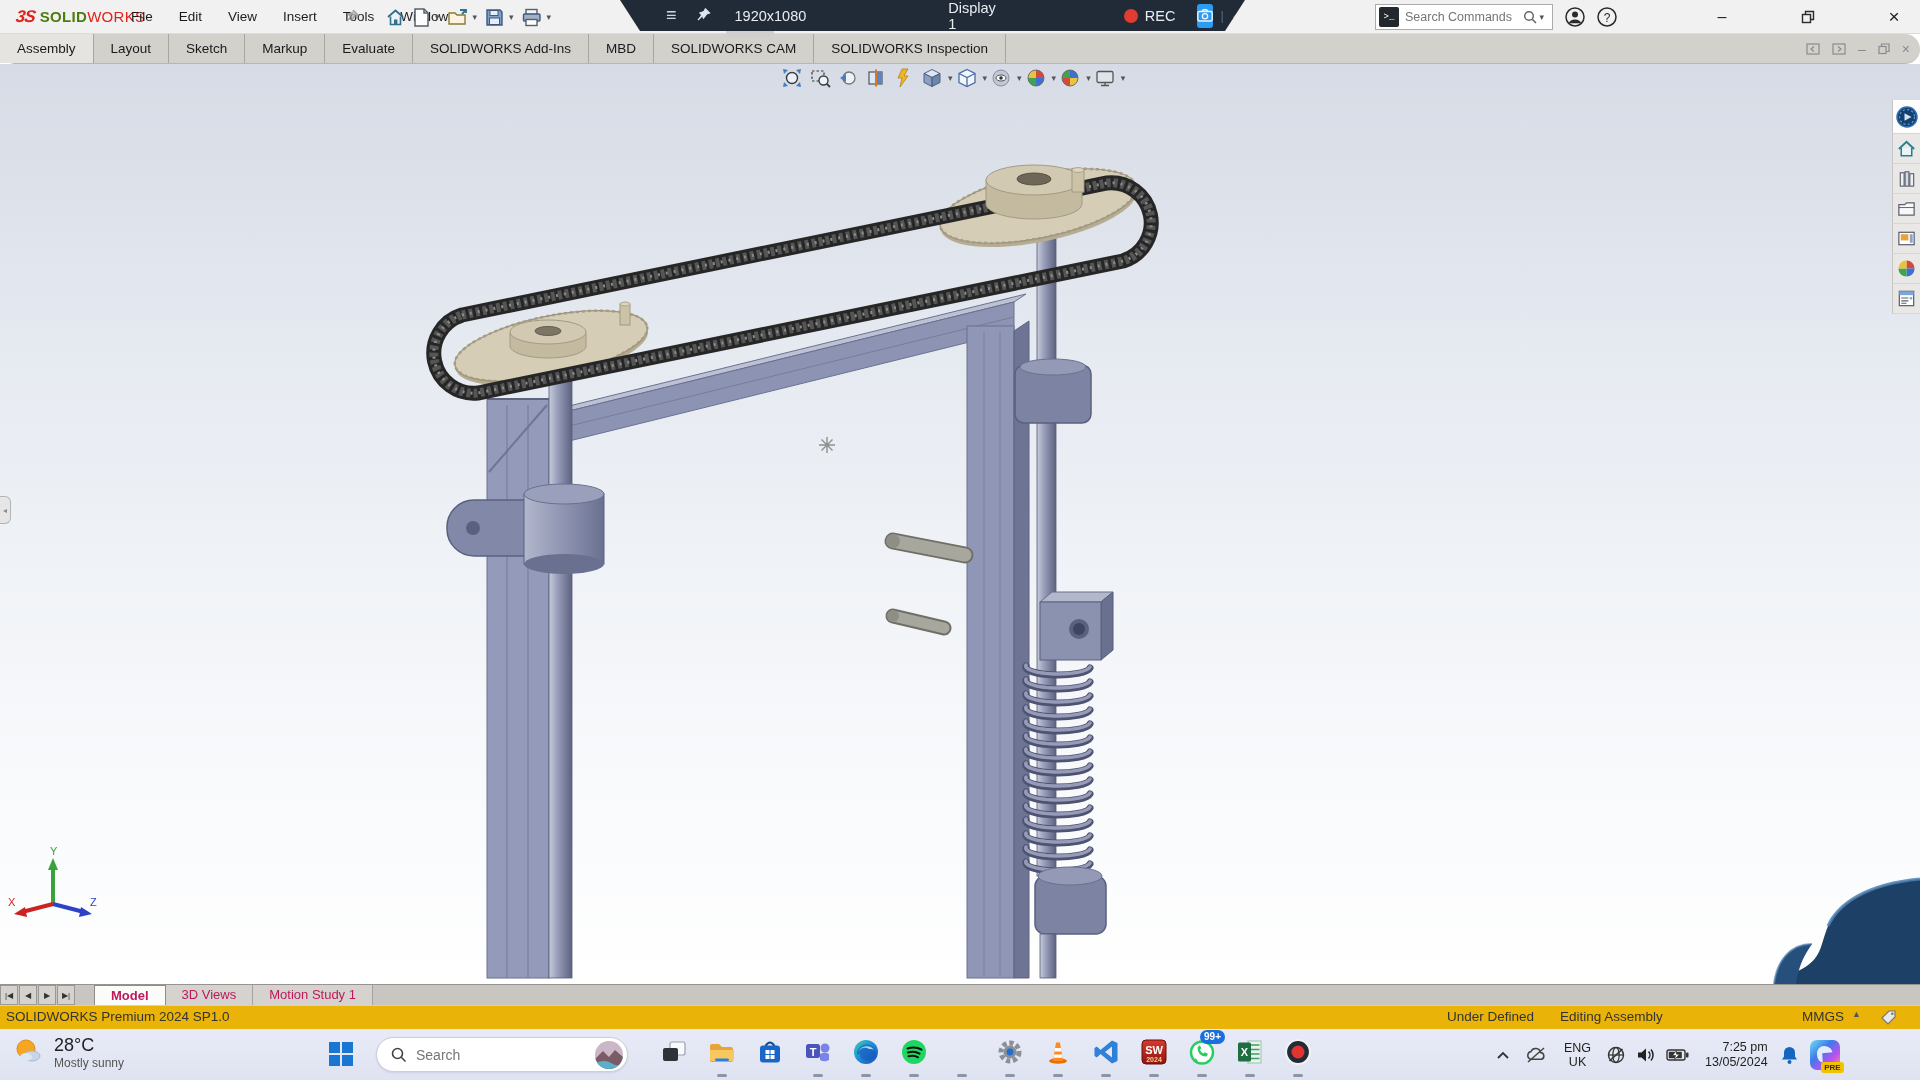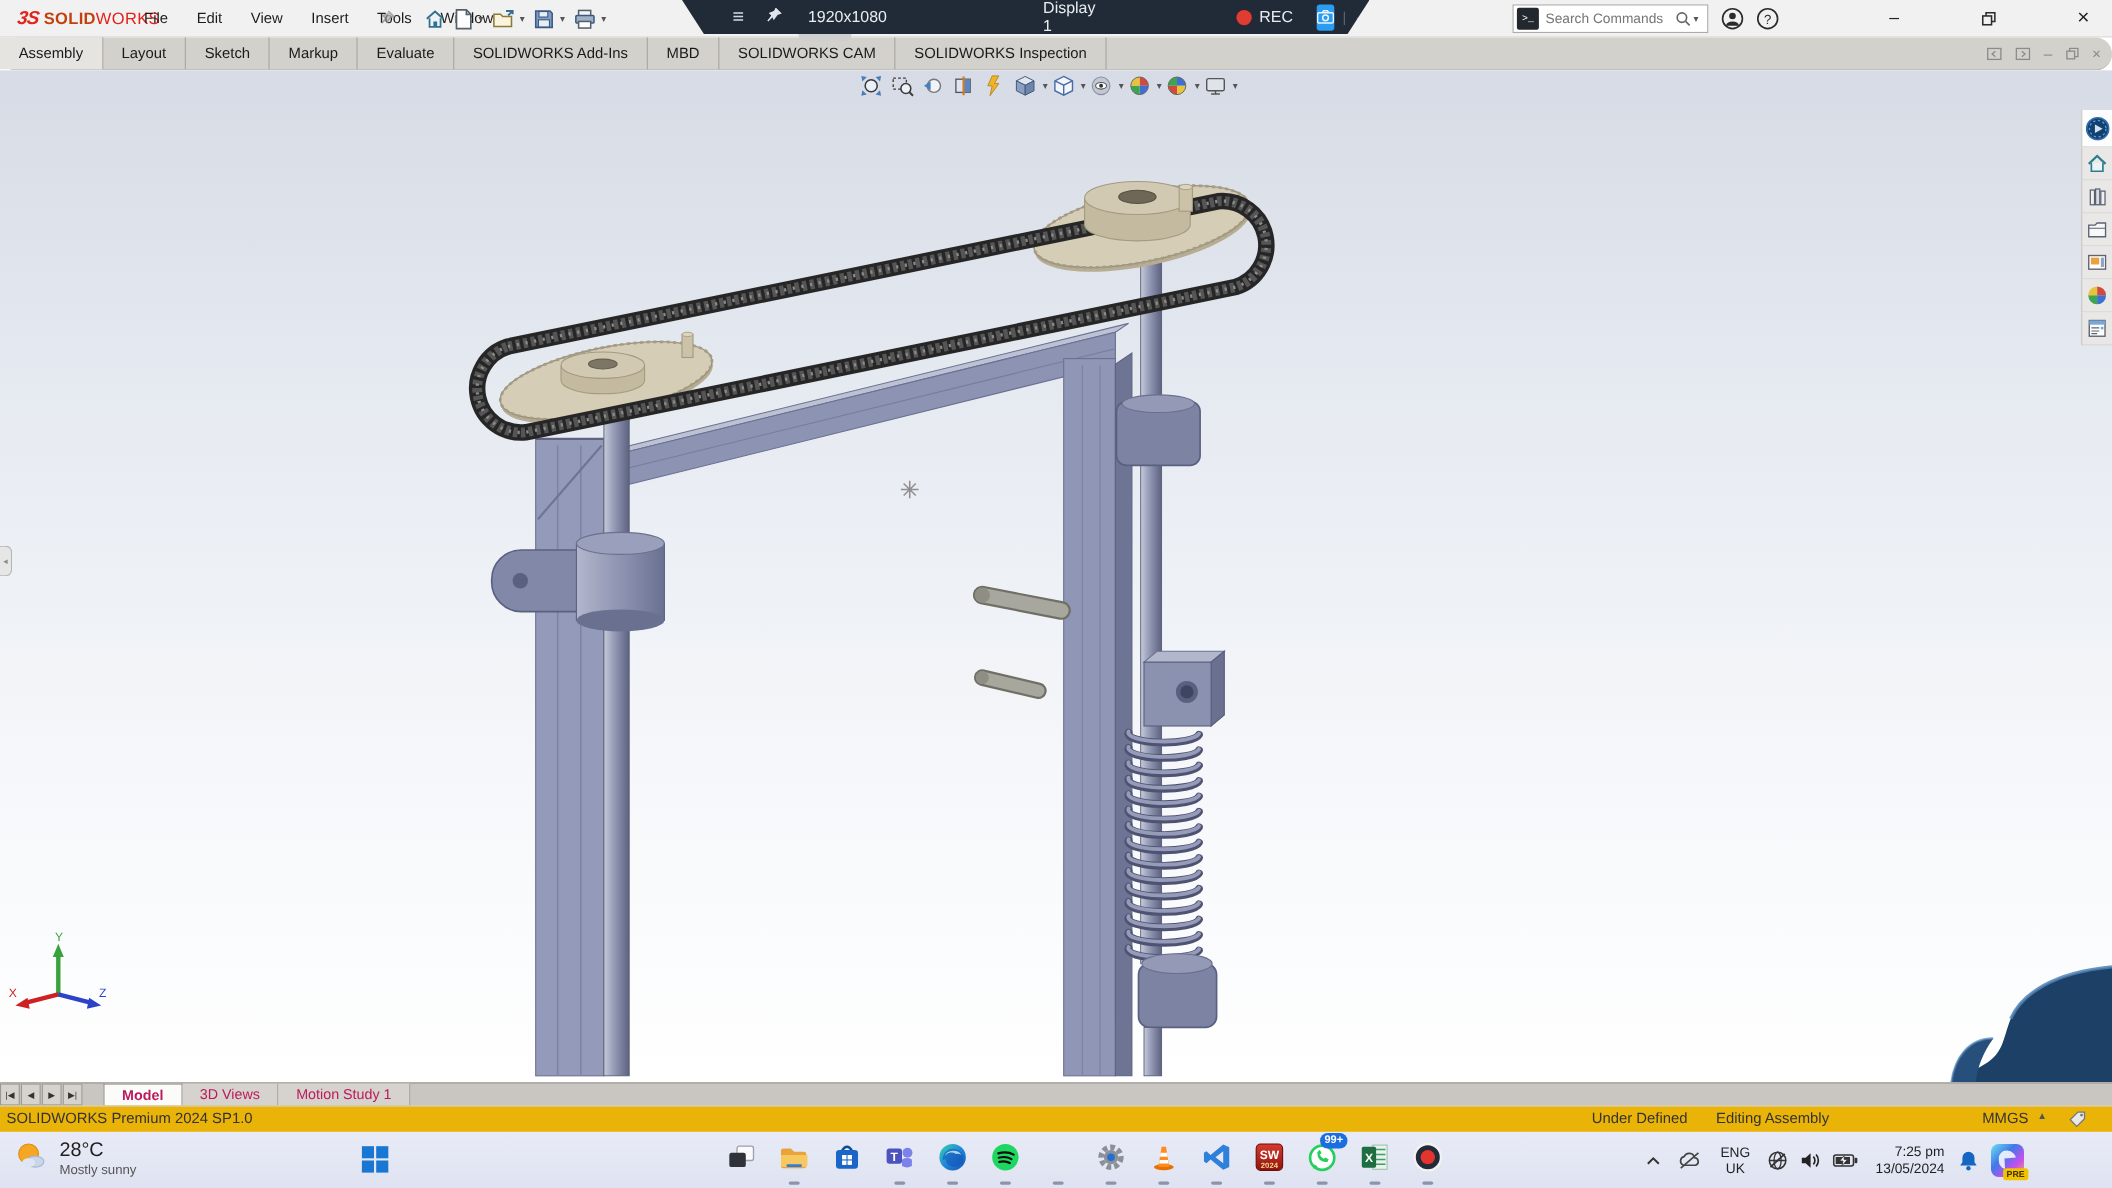"SOLID" .logo-solid { color: #c2410c -> #4d7c0f }
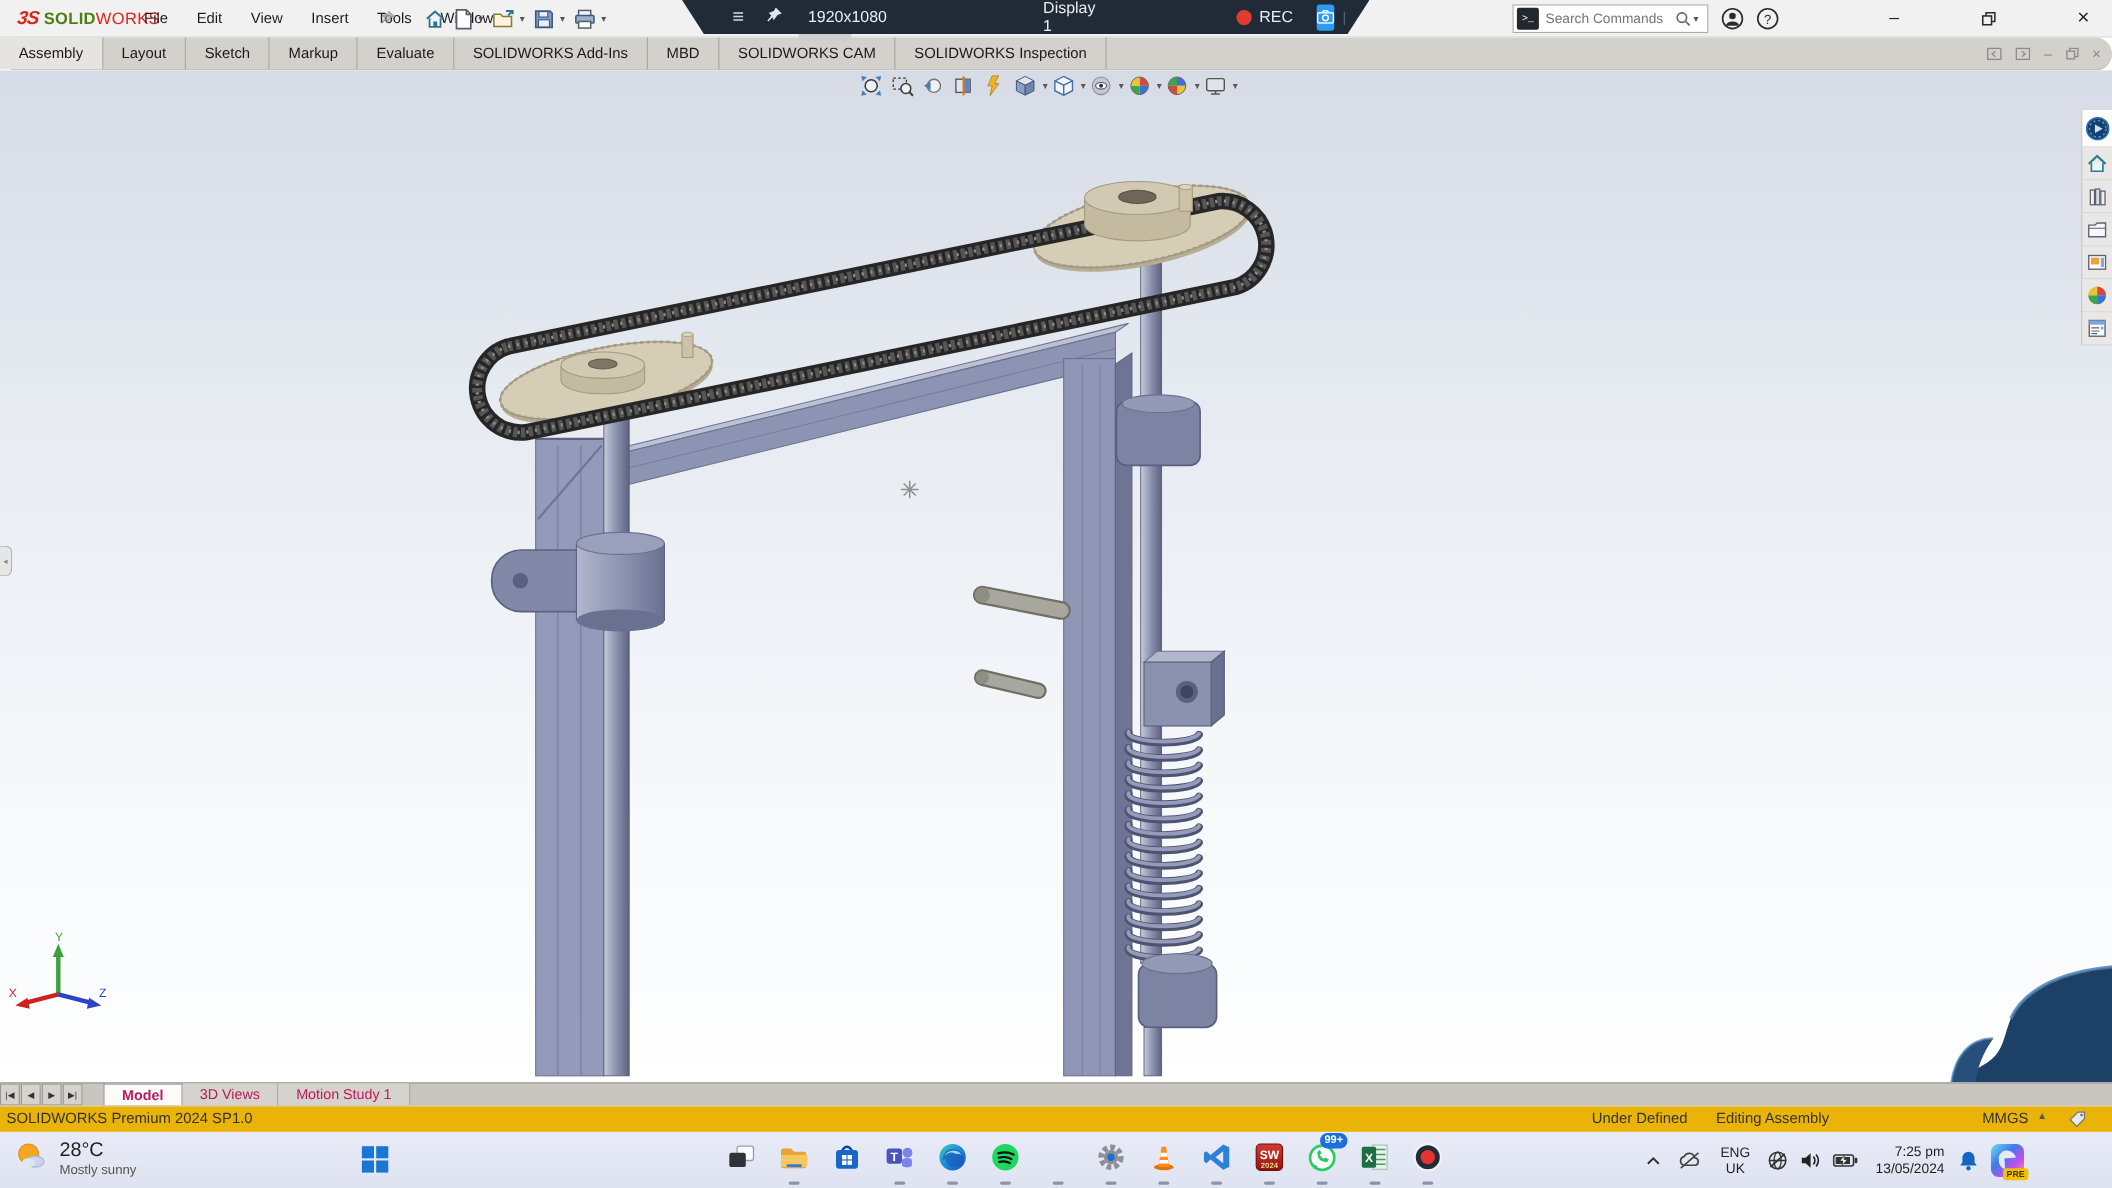"Search" div { html: none -> <div> <svg> <circle></circle> <path></path> </svg> <input> <span> <svg> <rect></rect> <path></path> <path></path> </svg> </span> </div> }
